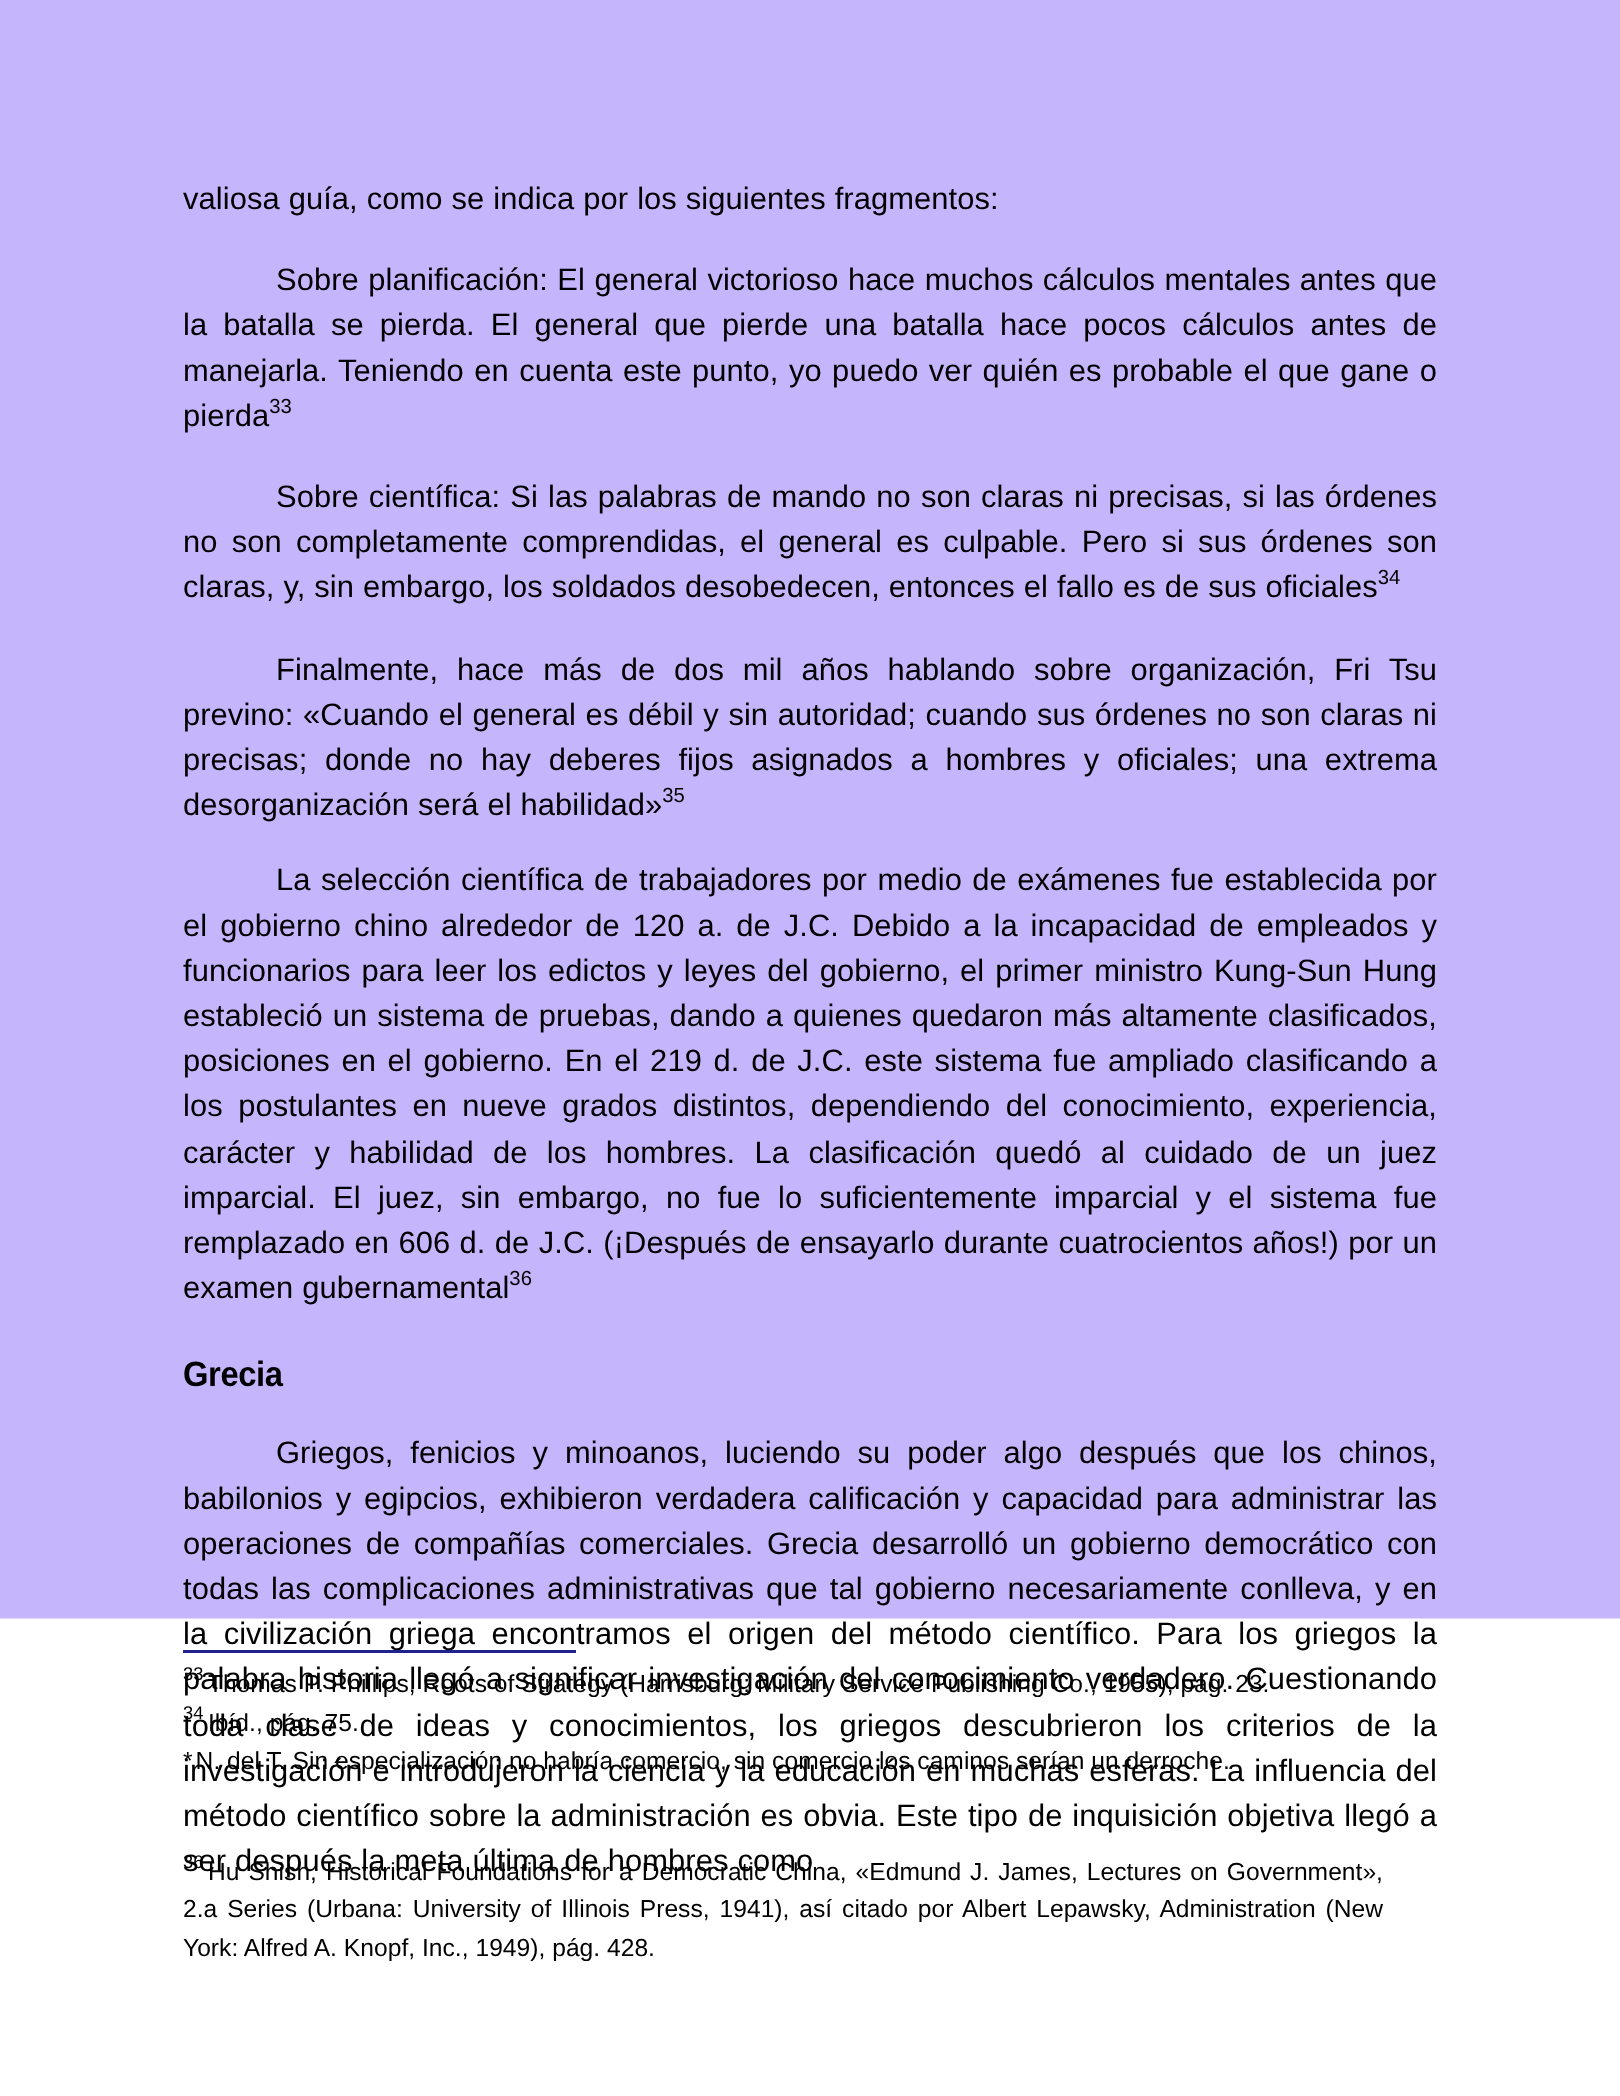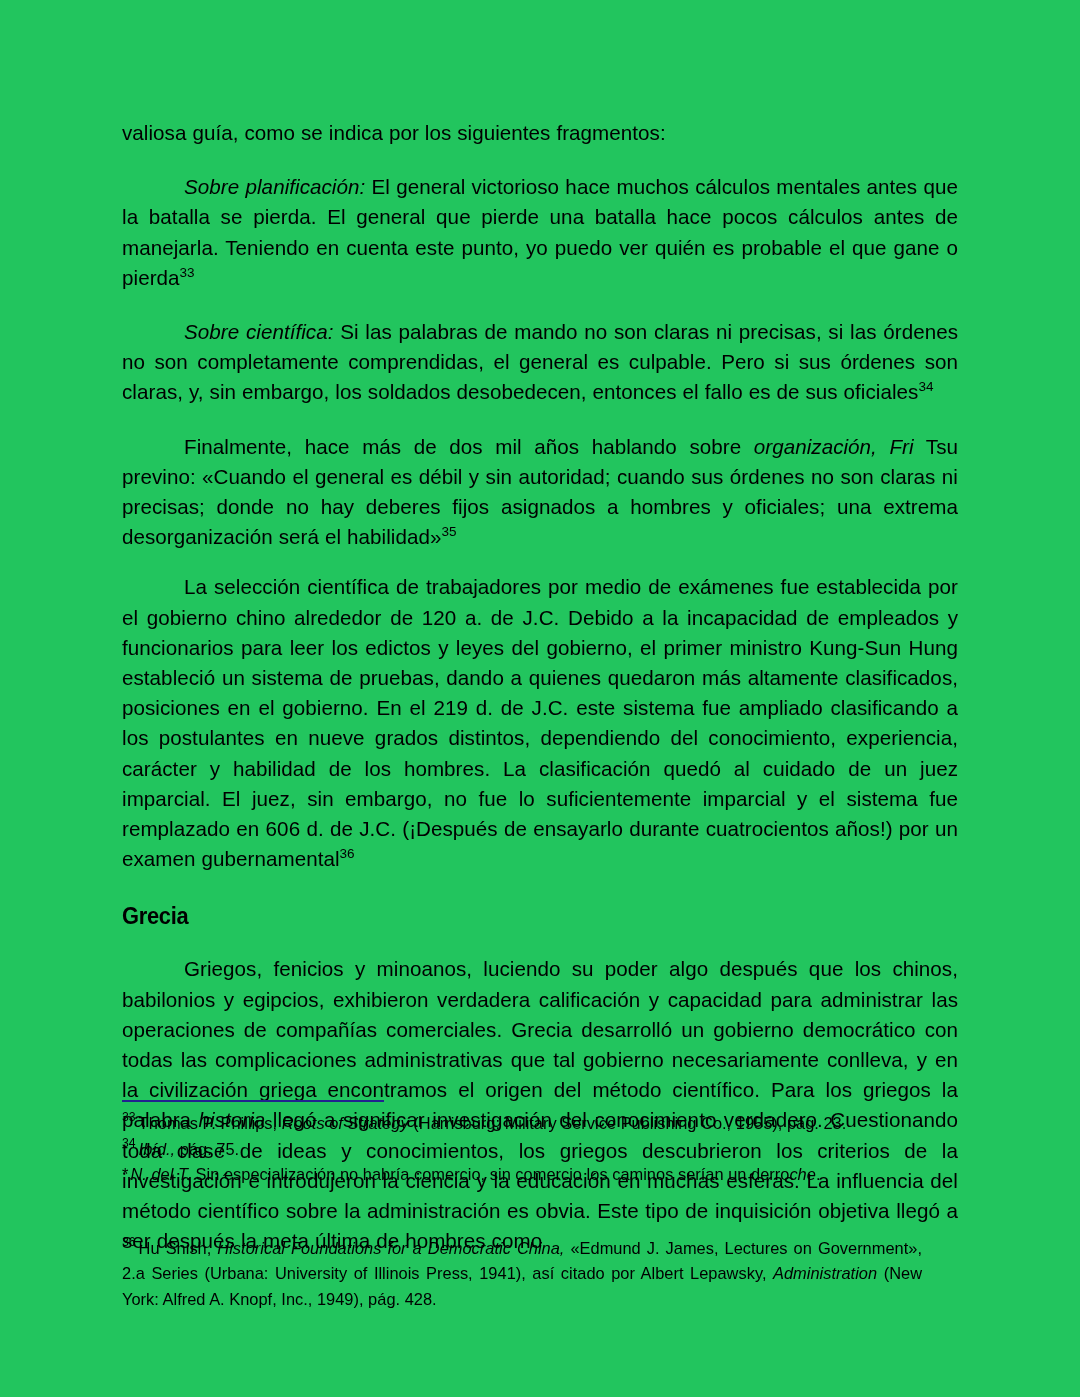"valiosa guía, como se indica" .page { background: #22c55e -> #c4b5fd; height: 1397px -> 1079px }
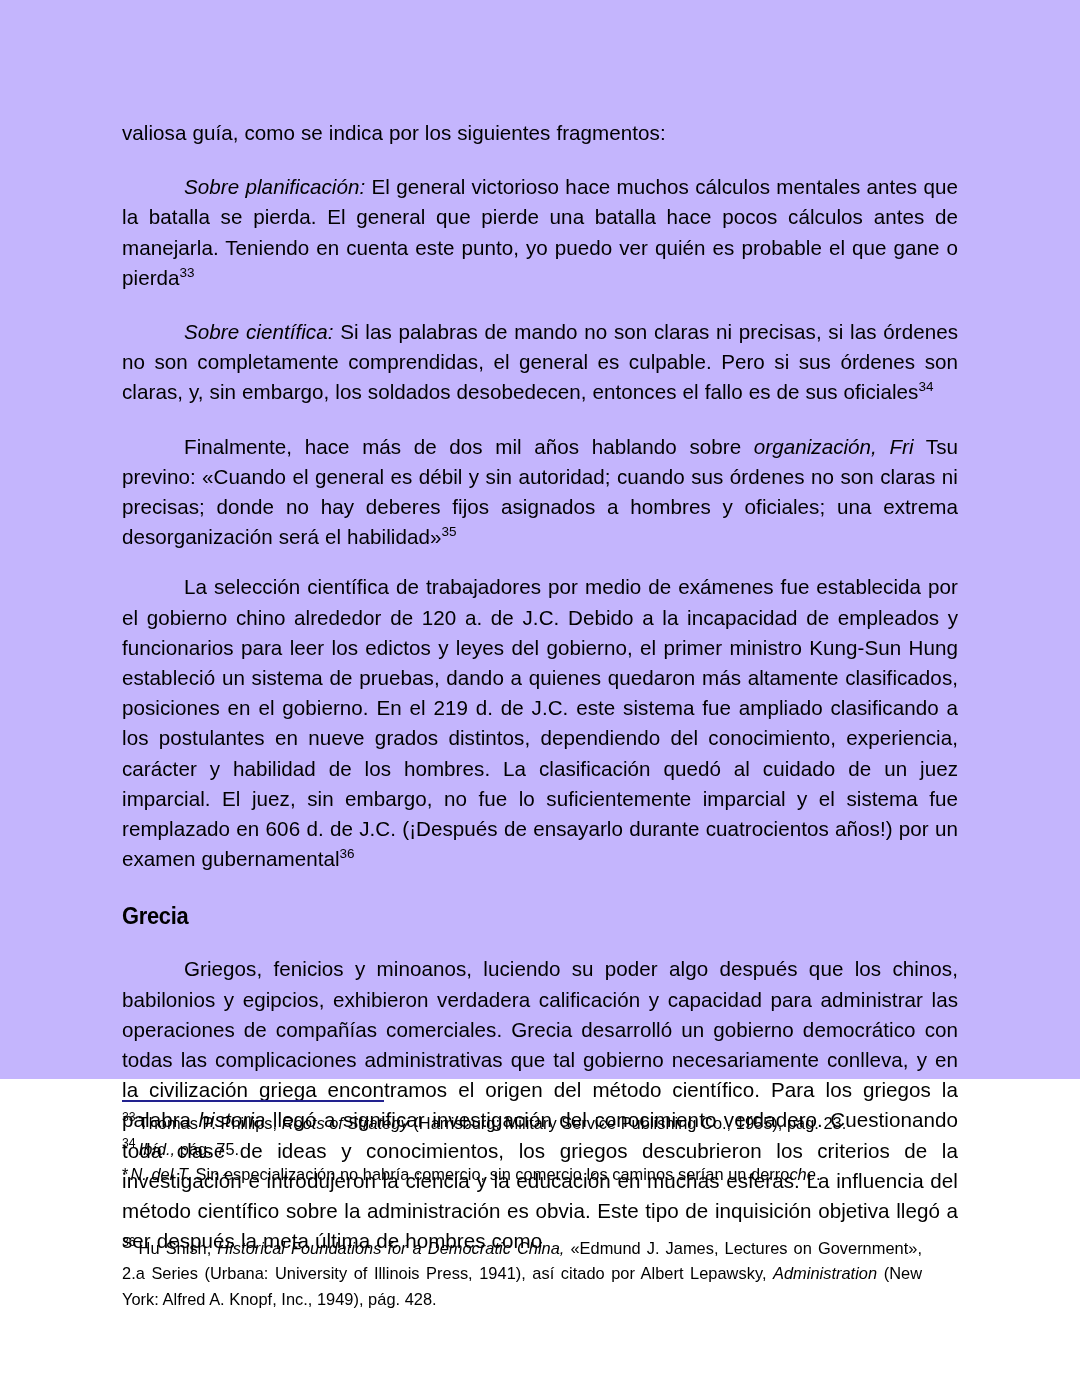"Sobre planificación:" .it { font-style: italic -> none }
